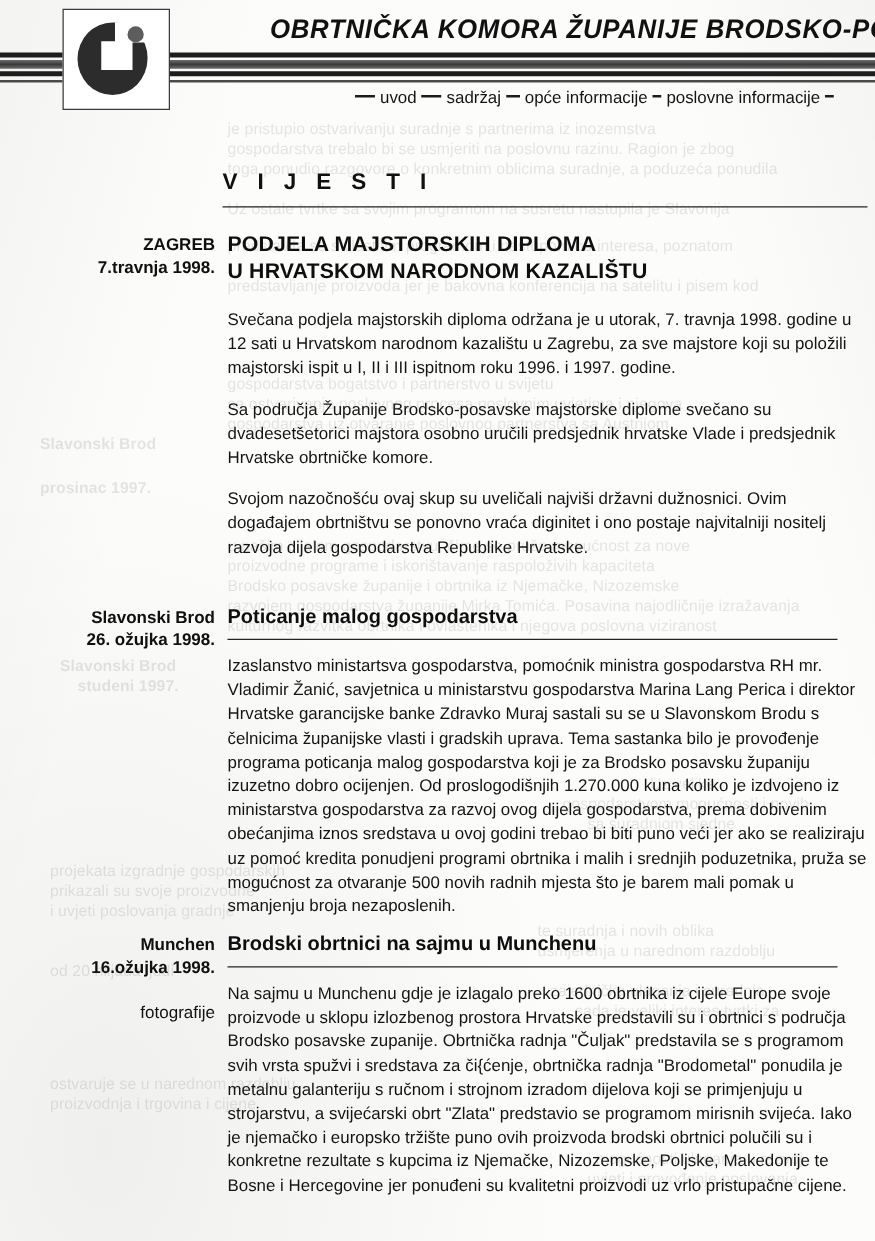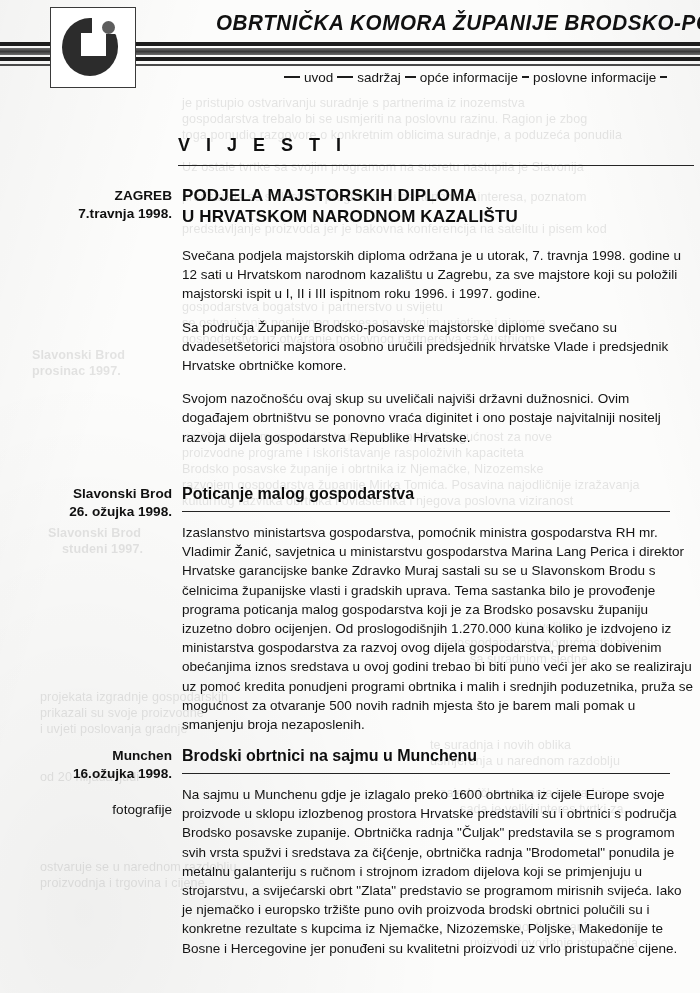"prosinac 1997." div.ghost-line { top: 364px -> 383px }
